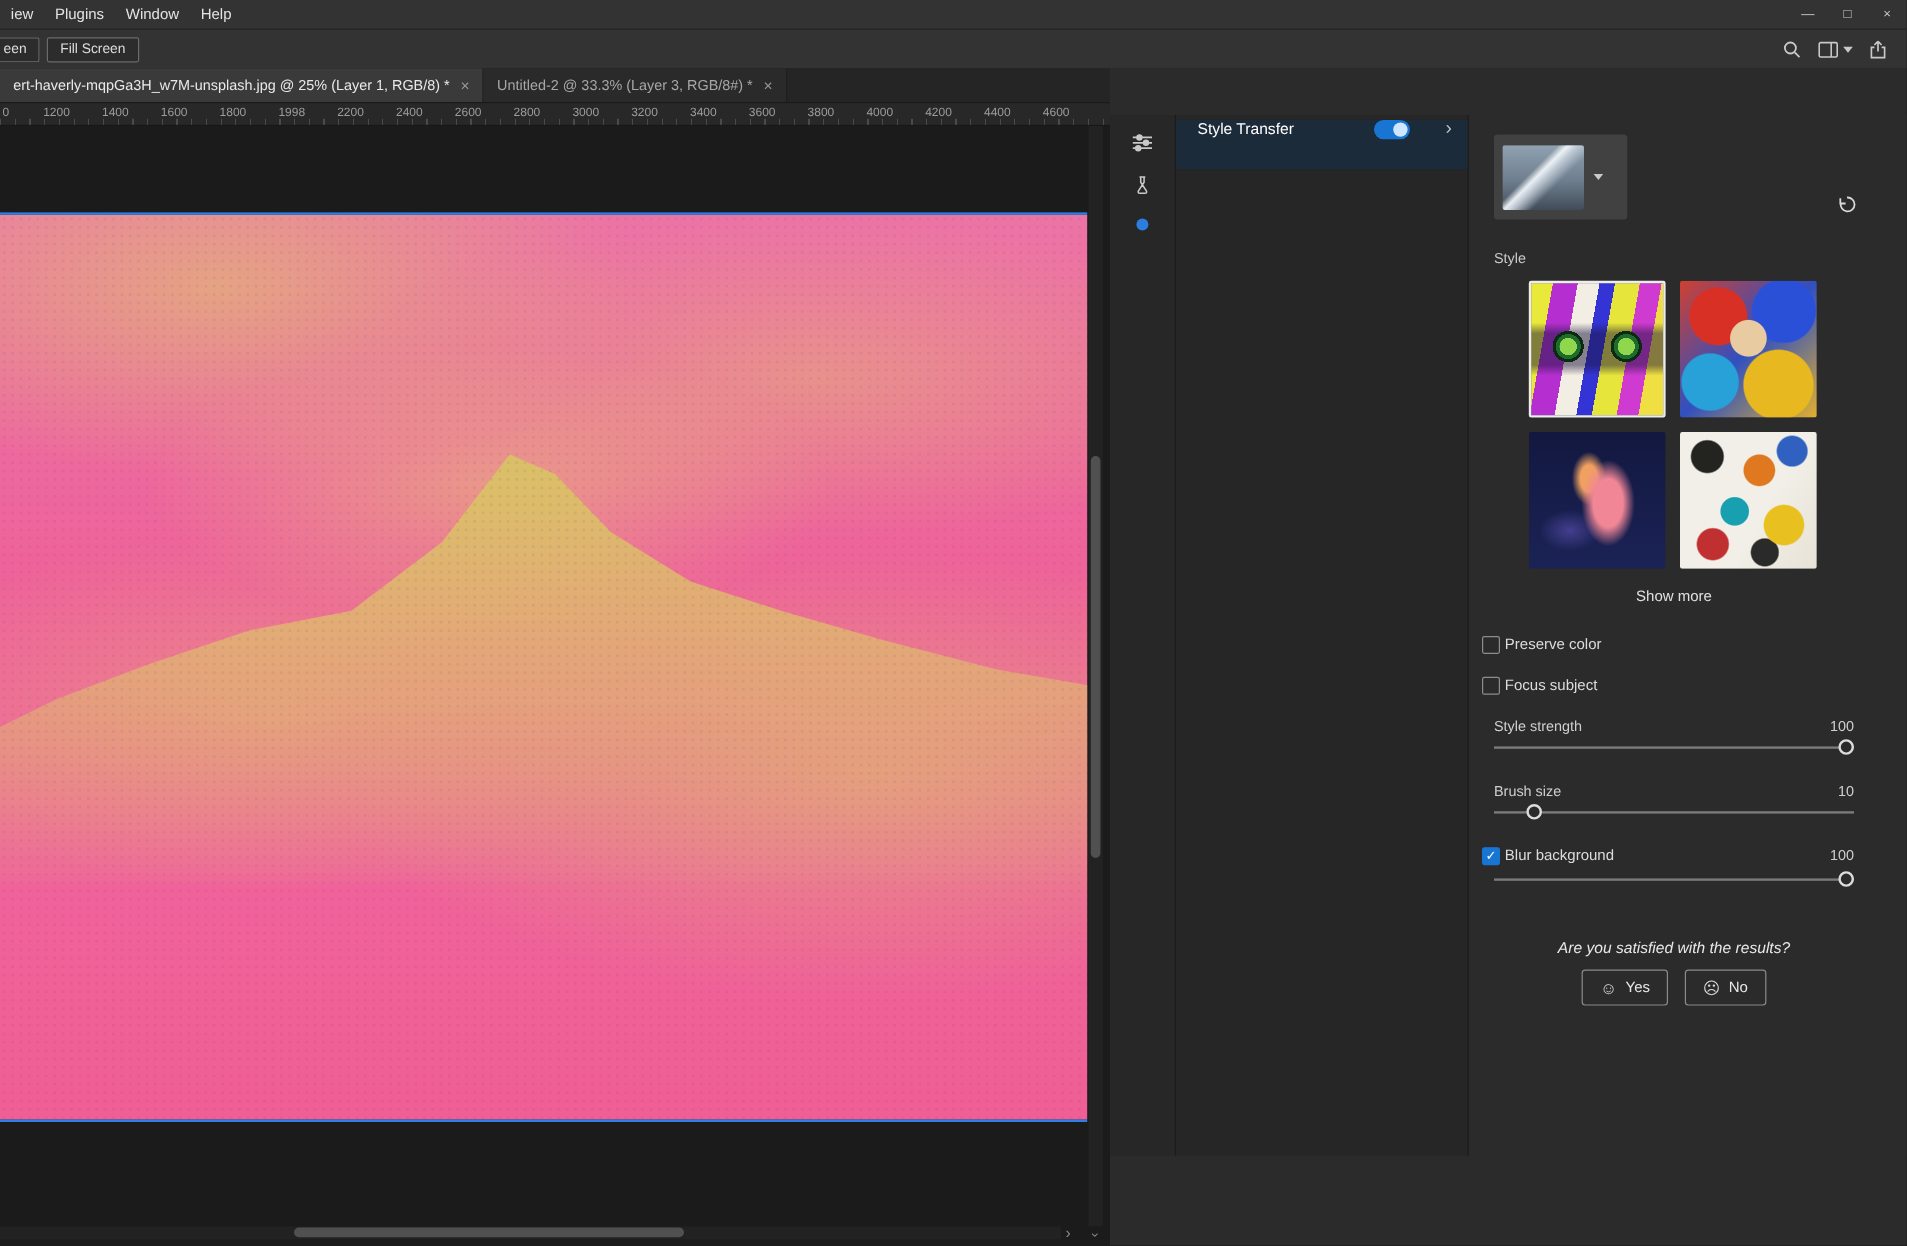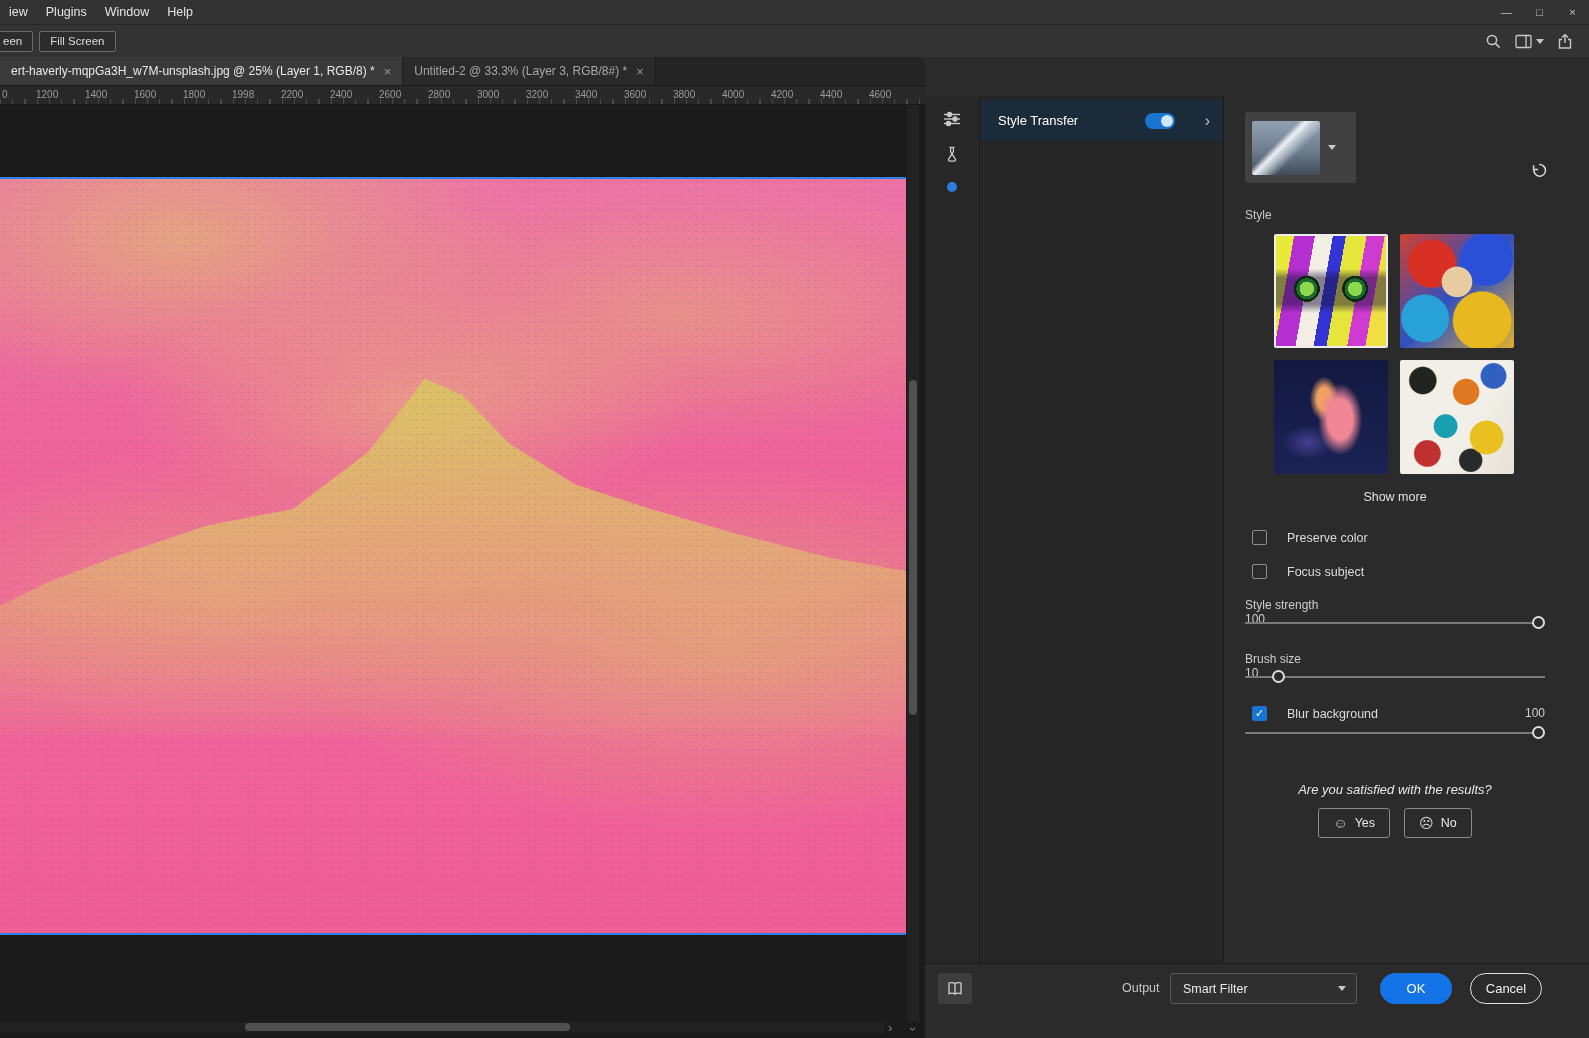"Style Transfer" .filter-row { align-items: center -> flex-start }
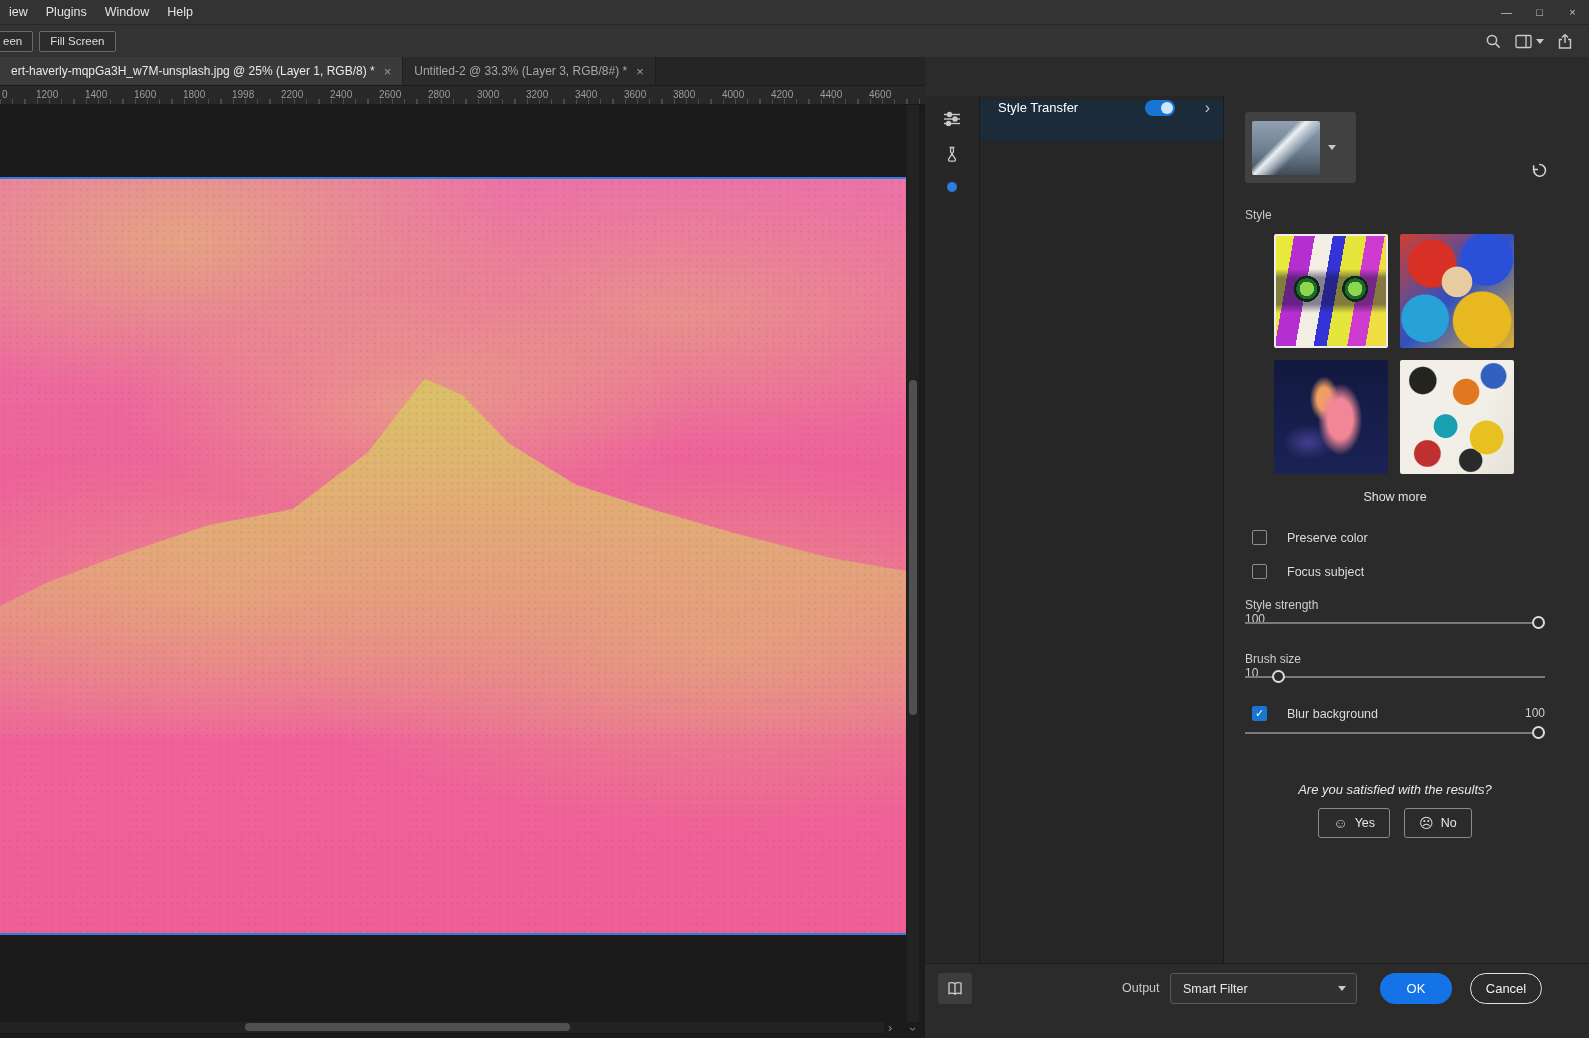"Preserve color" .cb-row { align-items: center -> flex-start; gap: 20px -> 4px; left: 28px -> 11px }
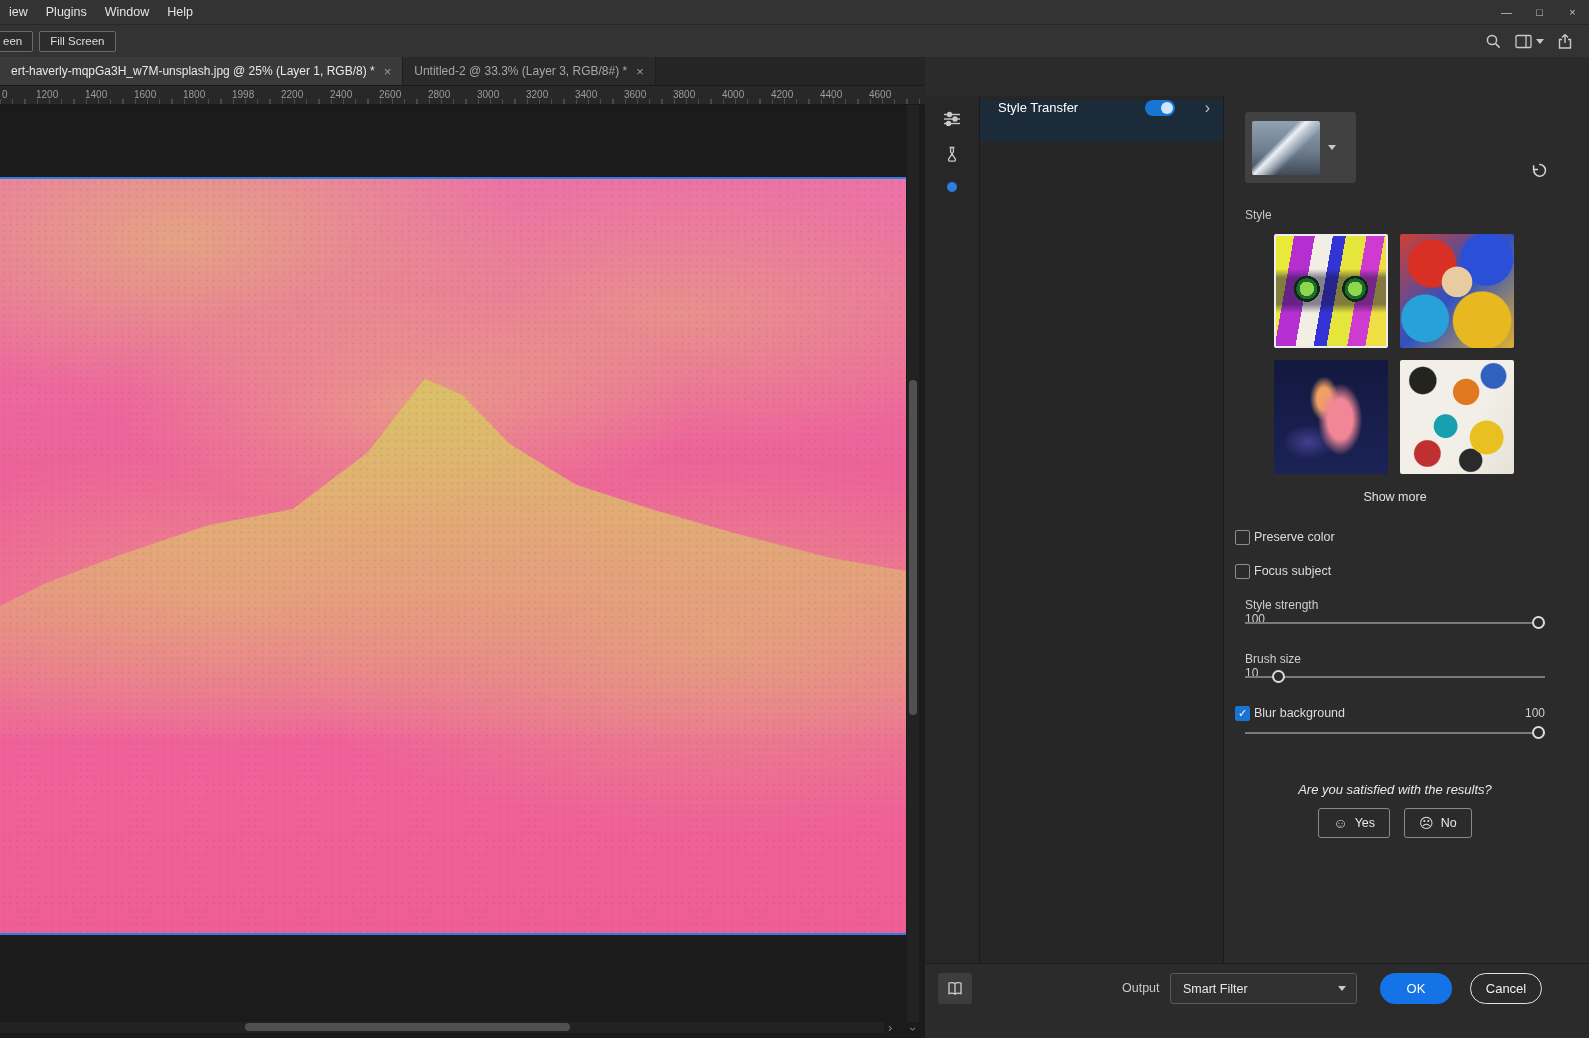"Style strength" .param-row { flex-direction: column -> none }
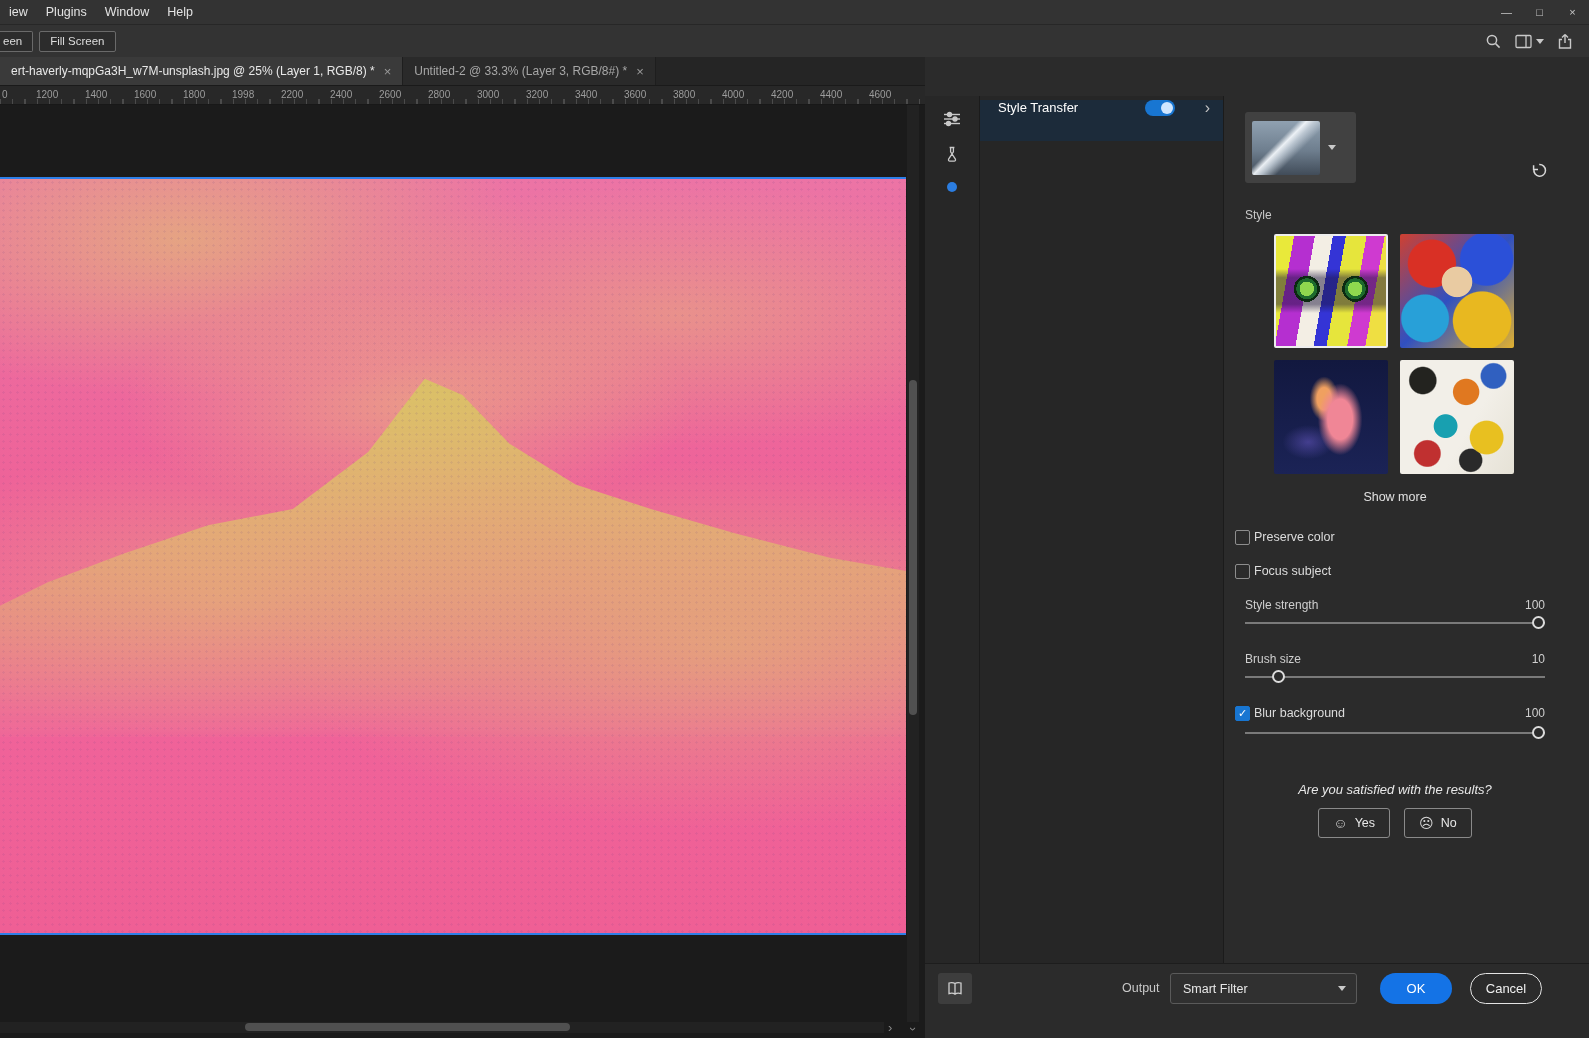"Output" div.rp-footer { html: <div> <div> <svg> <path></path> </svg> </div> <div>Output</div> <div> <span>Smart Filter</span> <span></span> </div> <div>OK</div> <div>Cancel</div> </div> -> none }
